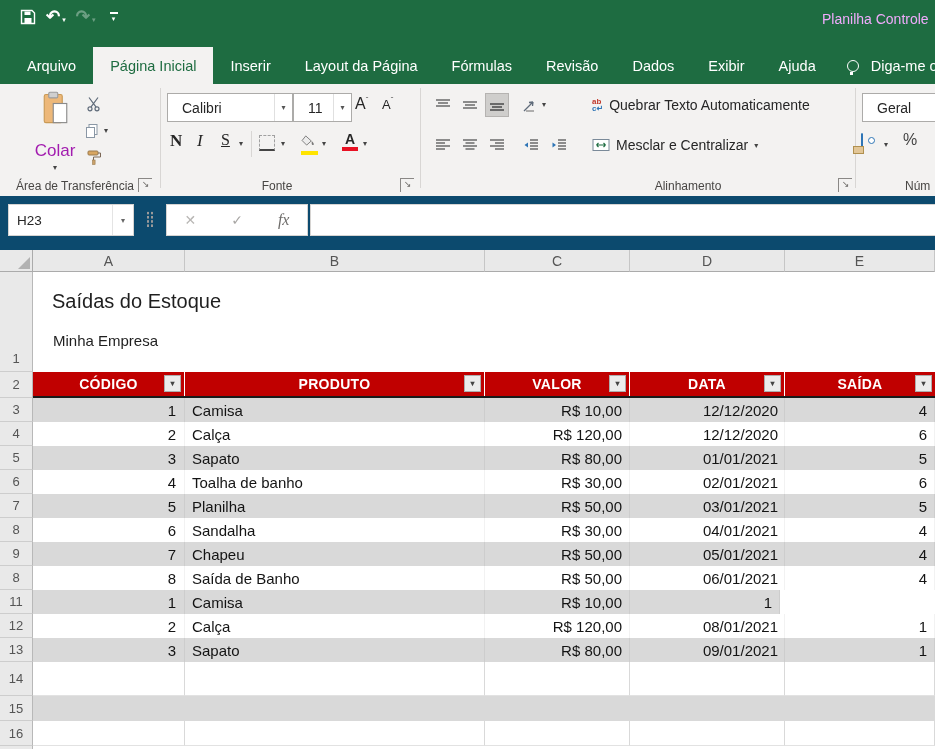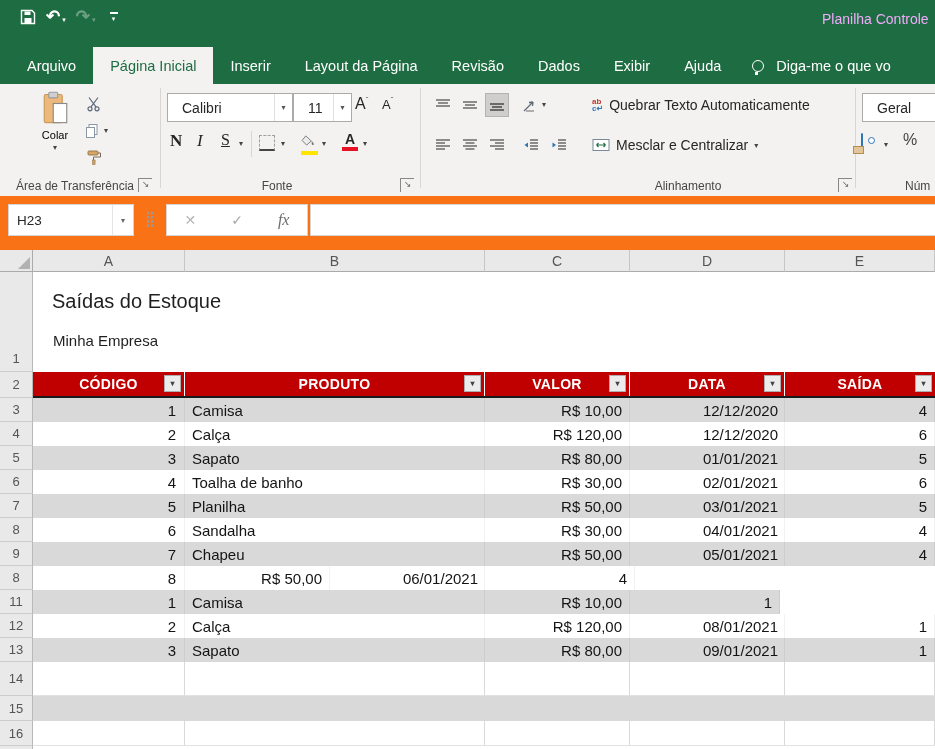"Fórmulas" div.tab { html: none -> <div> <span>Fórmulas</span> </div> }
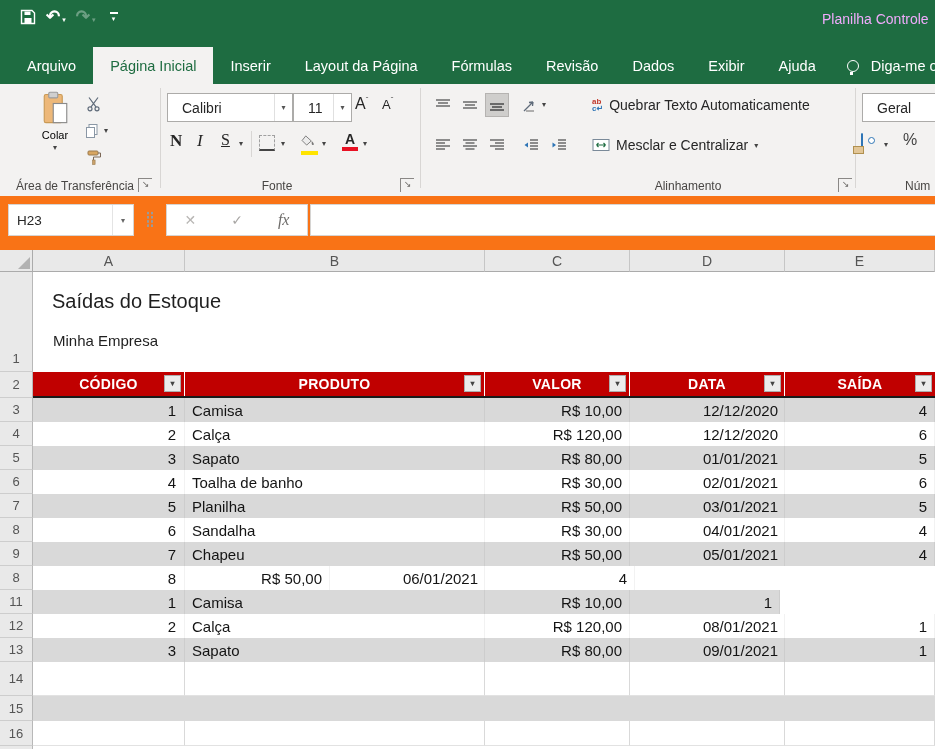"Colar" .btn-colar .txt { color: #000000 -> #a21caf; font-size: 11px -> 17px; margin-top: 4px -> 16px }
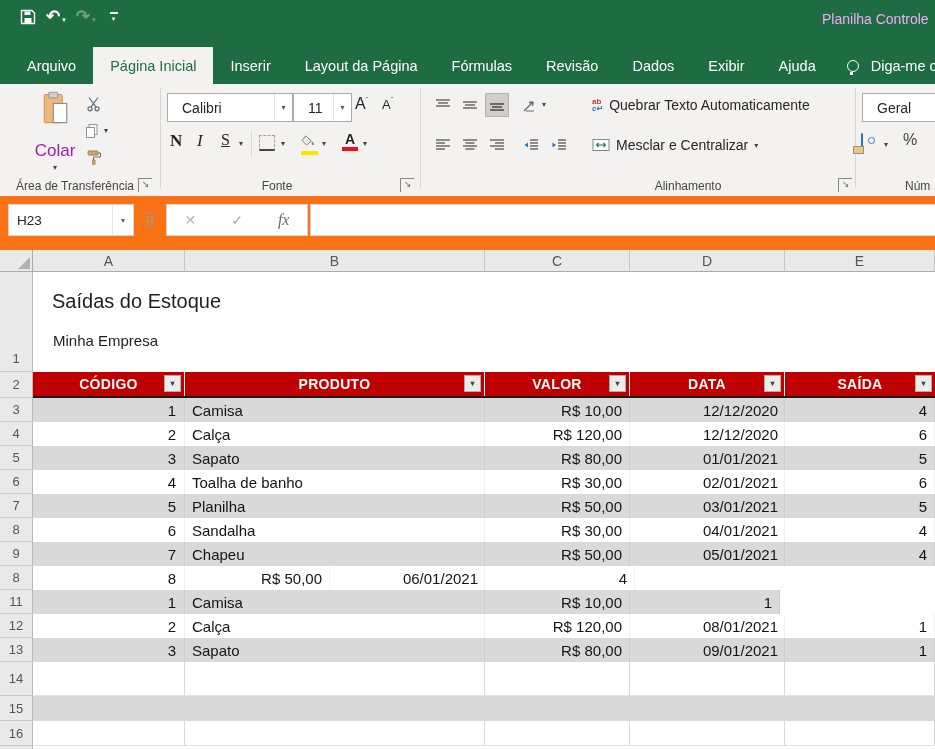"H23" .fbar { background: #f97316 -> #0c4a6e }
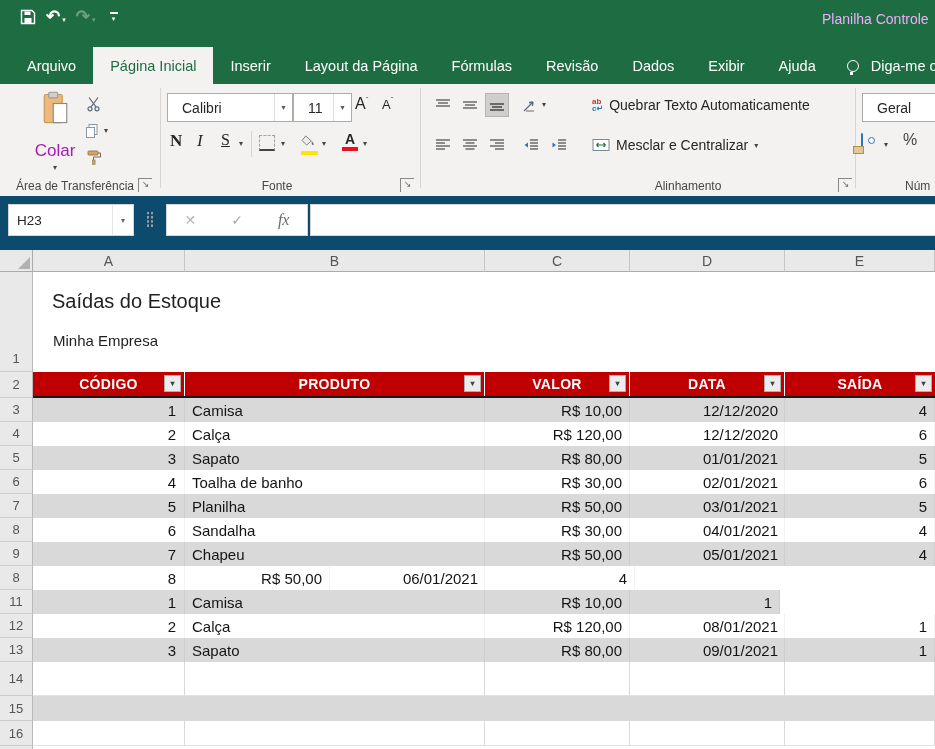"Saída de Banho" div.cell { html: none -> <div>Saída de Banho</div> }
